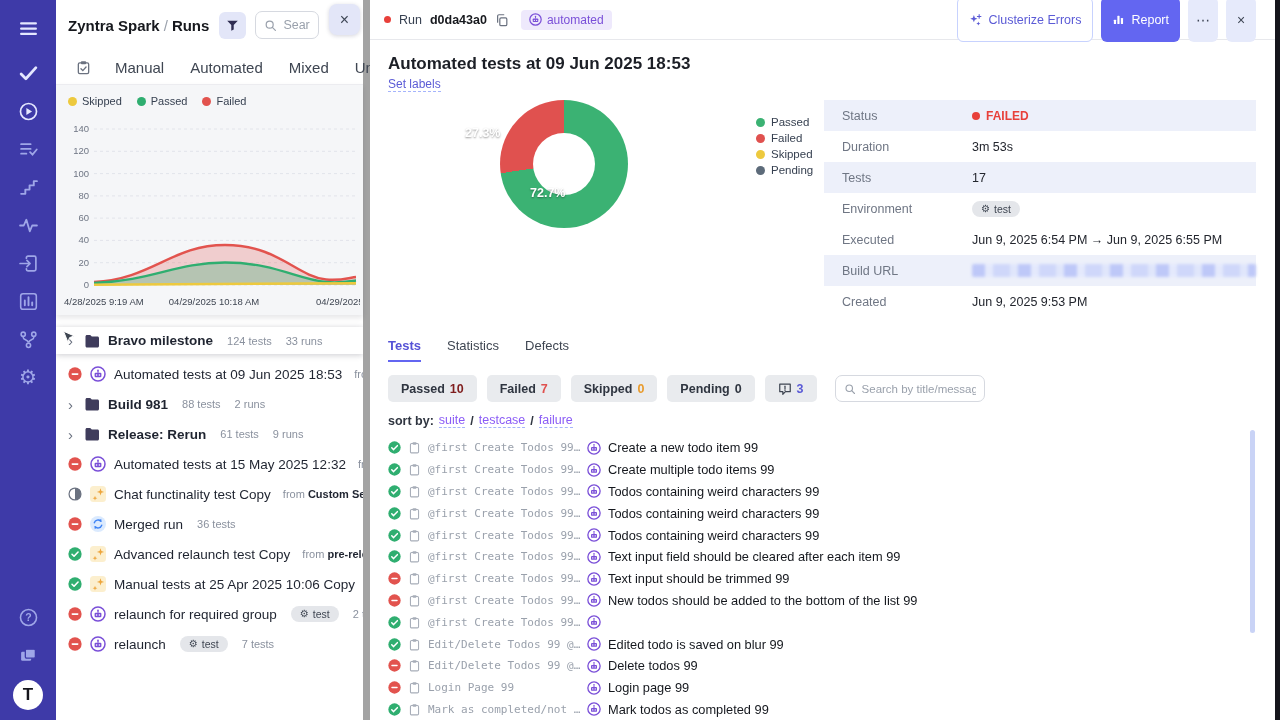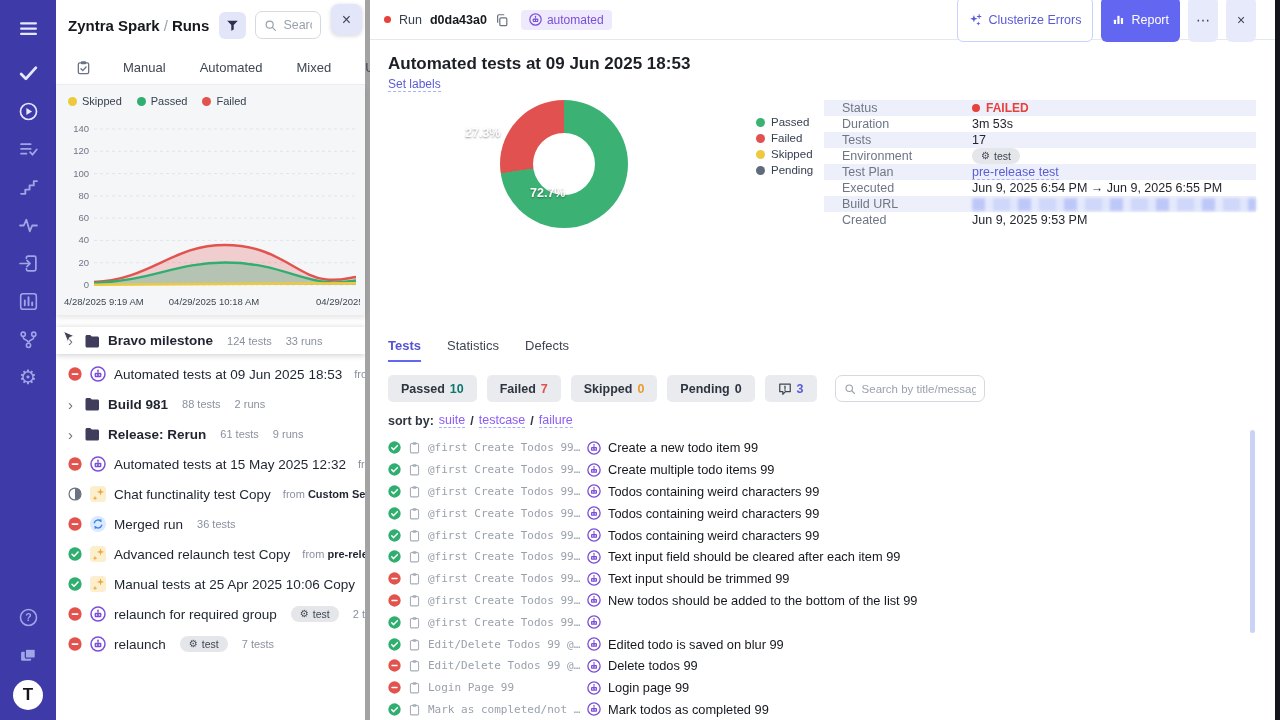"Zyntra Spark / Runs" .left-panel { border-right: 5px solid #a3a3a3 -> 7px solid #a3a3a3 }
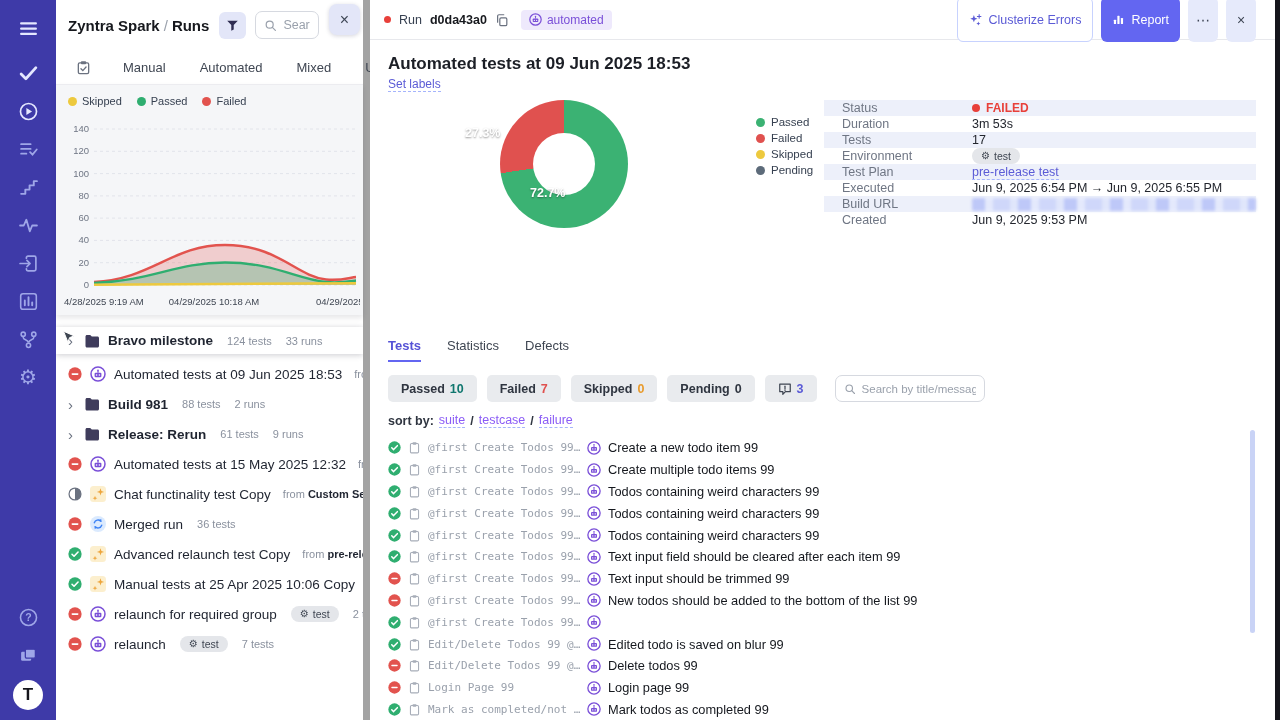"Manual" .lp-tabs { font-size: 13px -> 15px; gap: 8px -> 0 }
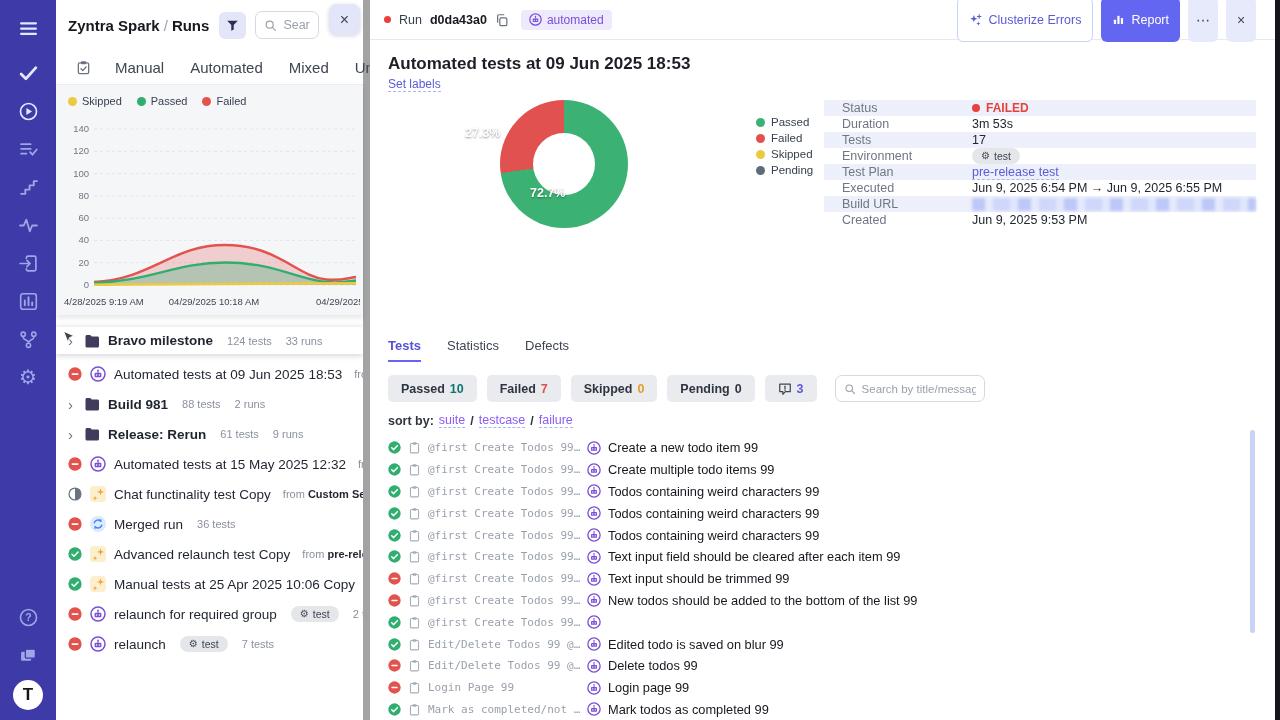"Status" .info-row { height: 16px -> 31px }
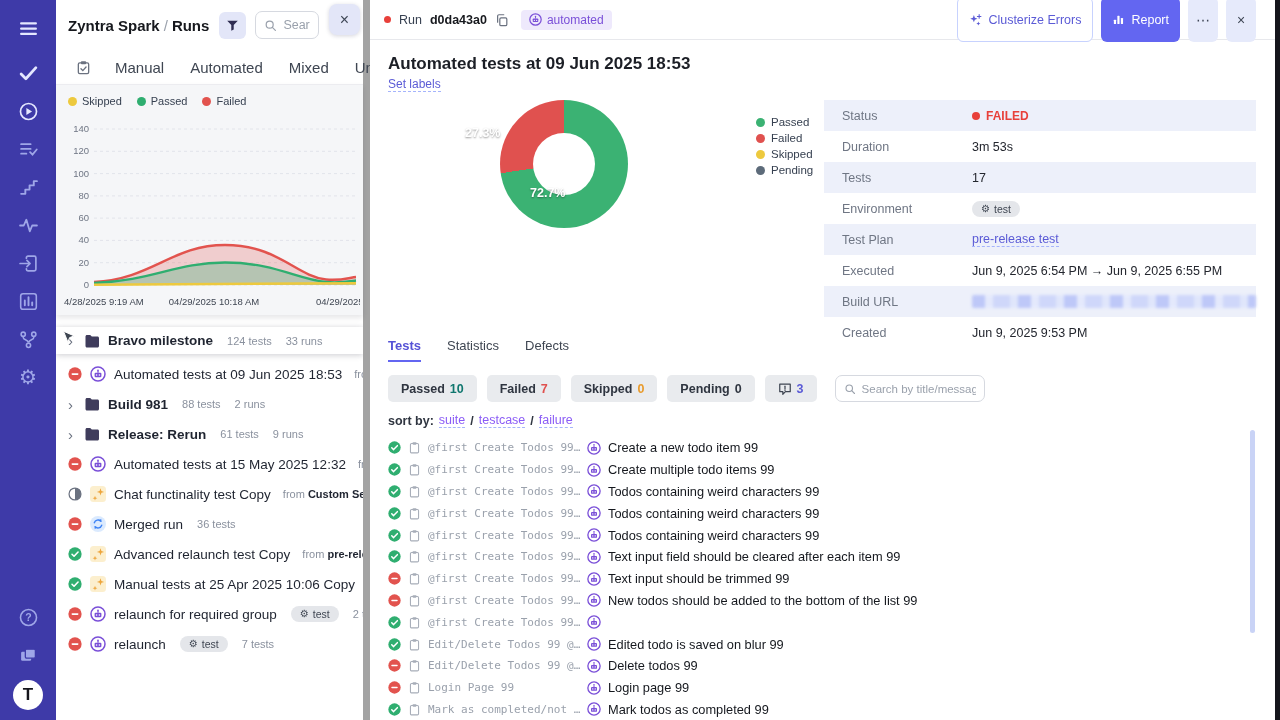"Test Plan" div.info-row { html: <div> <span>Test Plan</span> <span> <span>pre-release test</span> </span> </div> -> none }
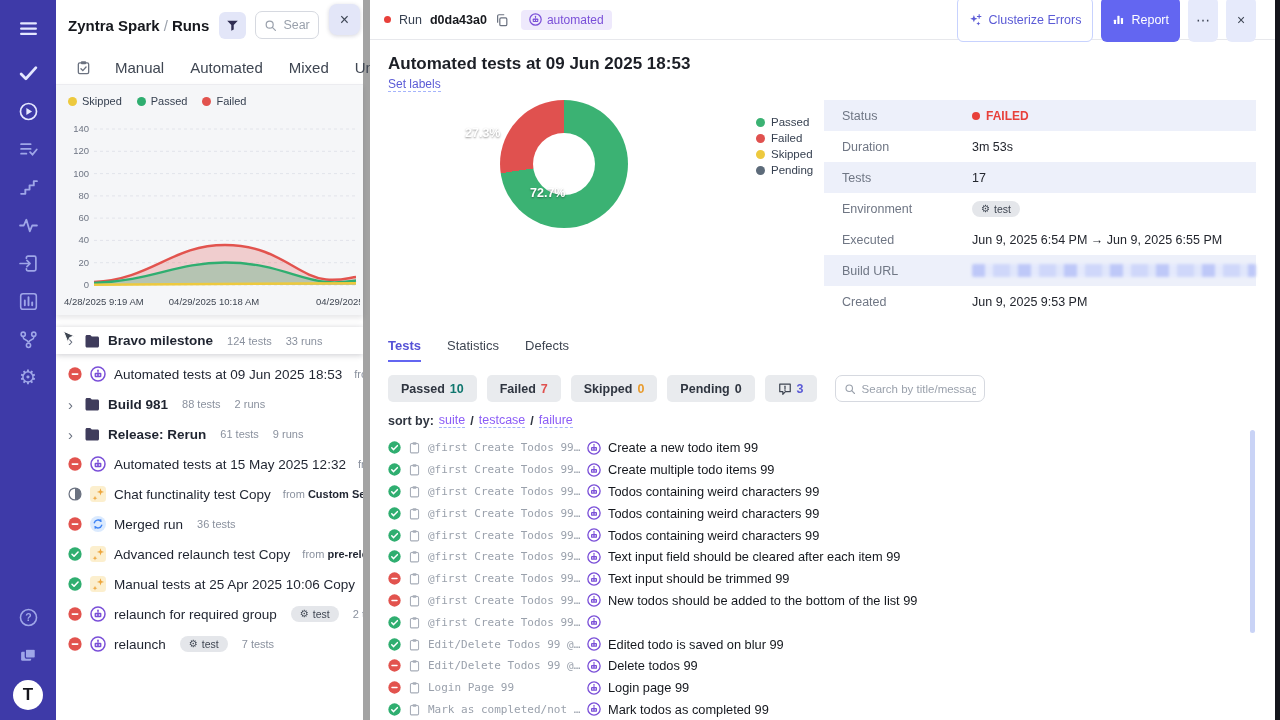"10" .cnt-green { color: #0f766e -> #7f1d1d }
